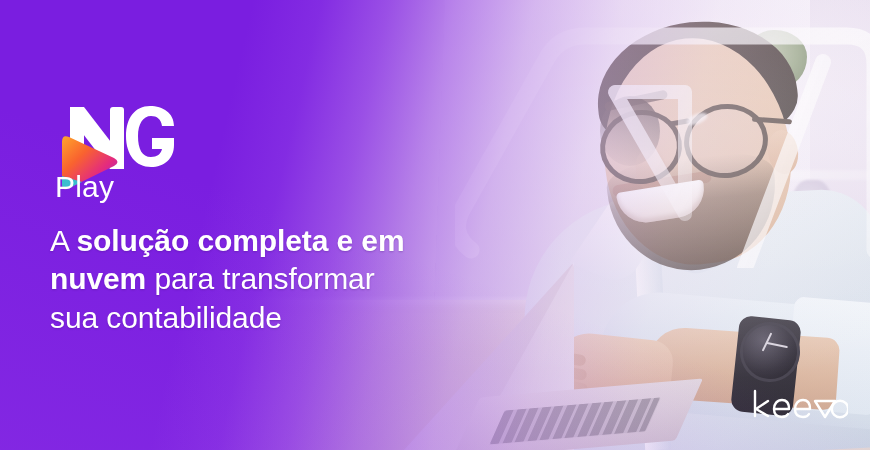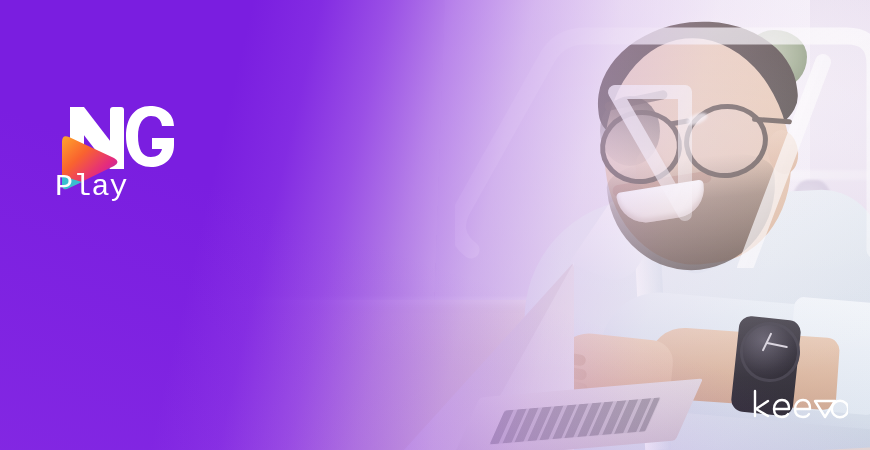"Play" .banner { font-family: Liberation Mono, monospace -> none }
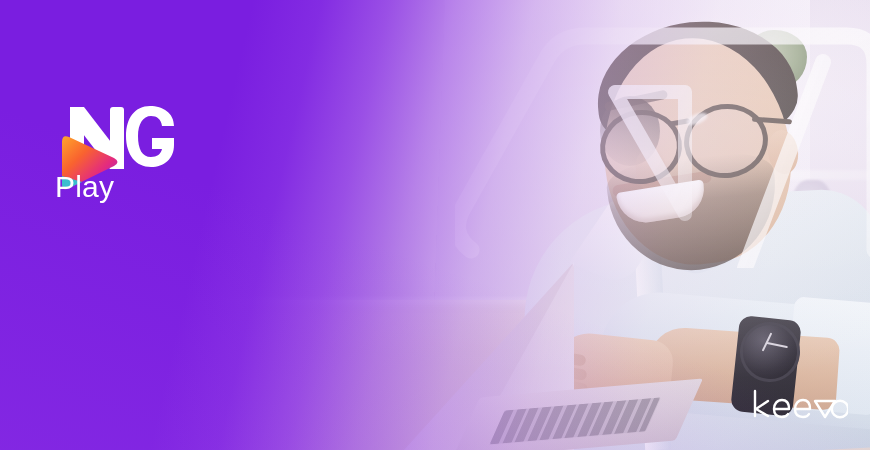"A solução completa e em" div.headline { html: none -> <div> <span><span>A </span><b>solução completa e em</b></span> <span><b>nuvem</b><span> para transformar</span></span> <span><span>sua contabilidade</span></span> </div> }
